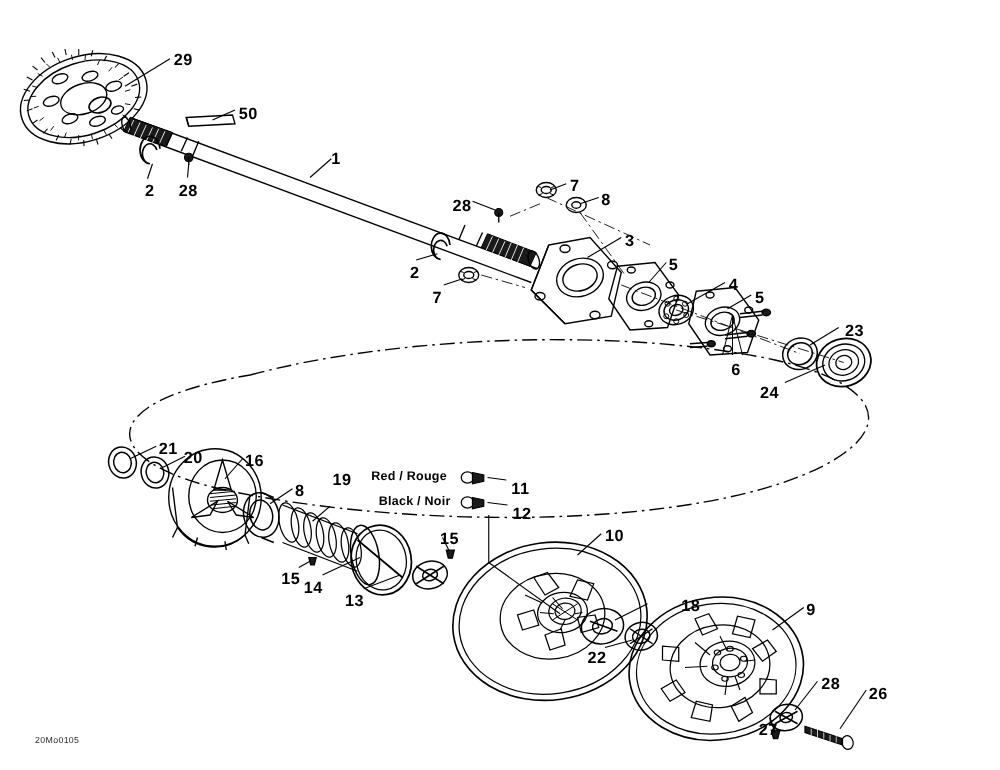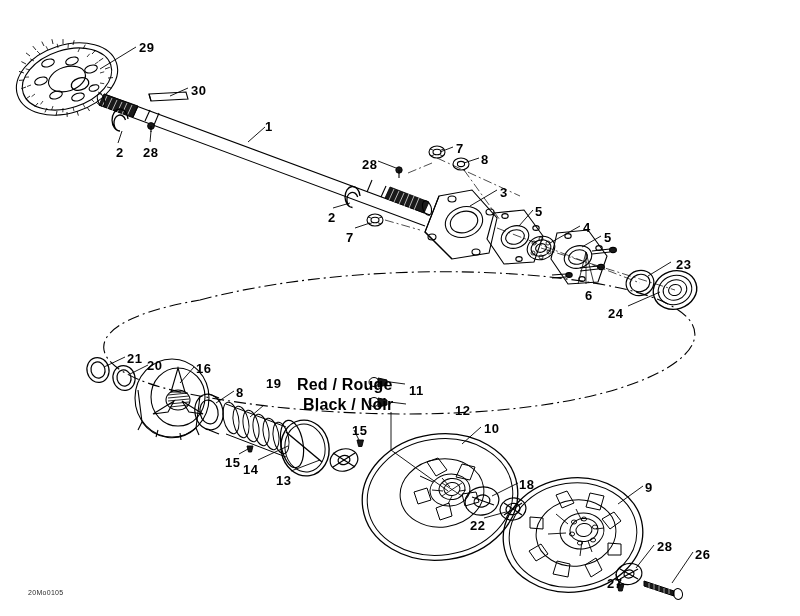"30" div.callout { text: 30 -> 50 }
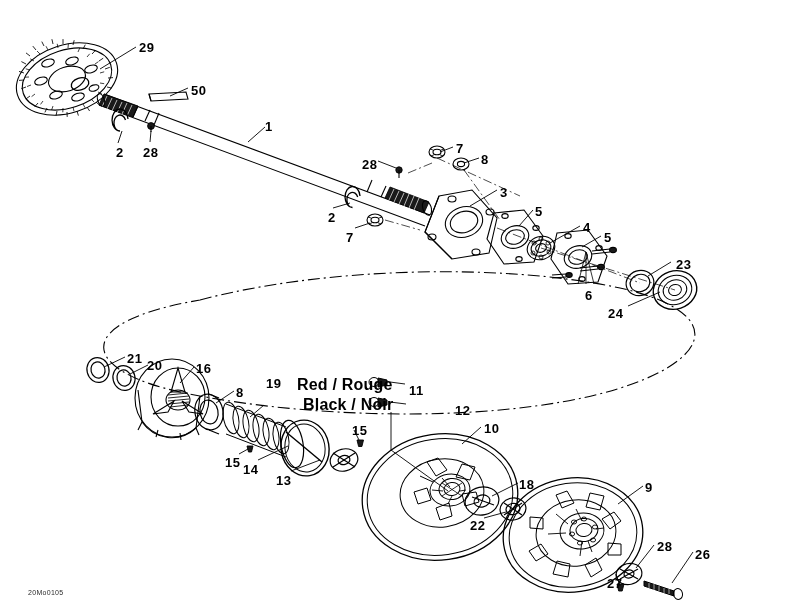"Red / Rouge" .wire-label { font-size: 16px -> 10px }
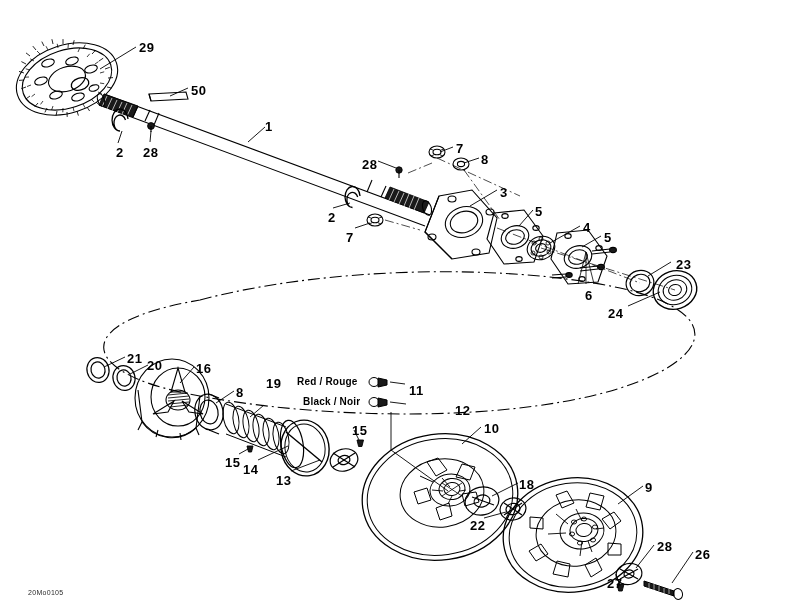"12" div.callout { margin-left: 45px -> none }
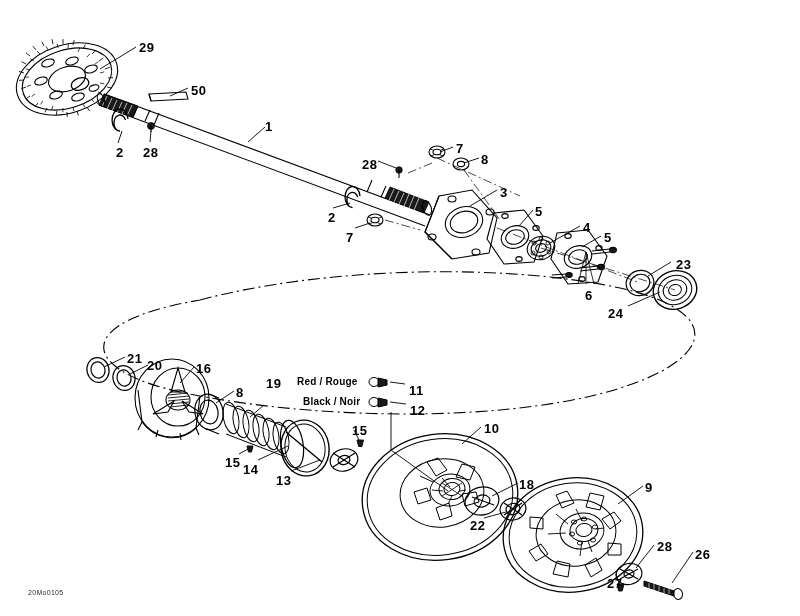"18" div.callout { padding-left: none -> 26px }
